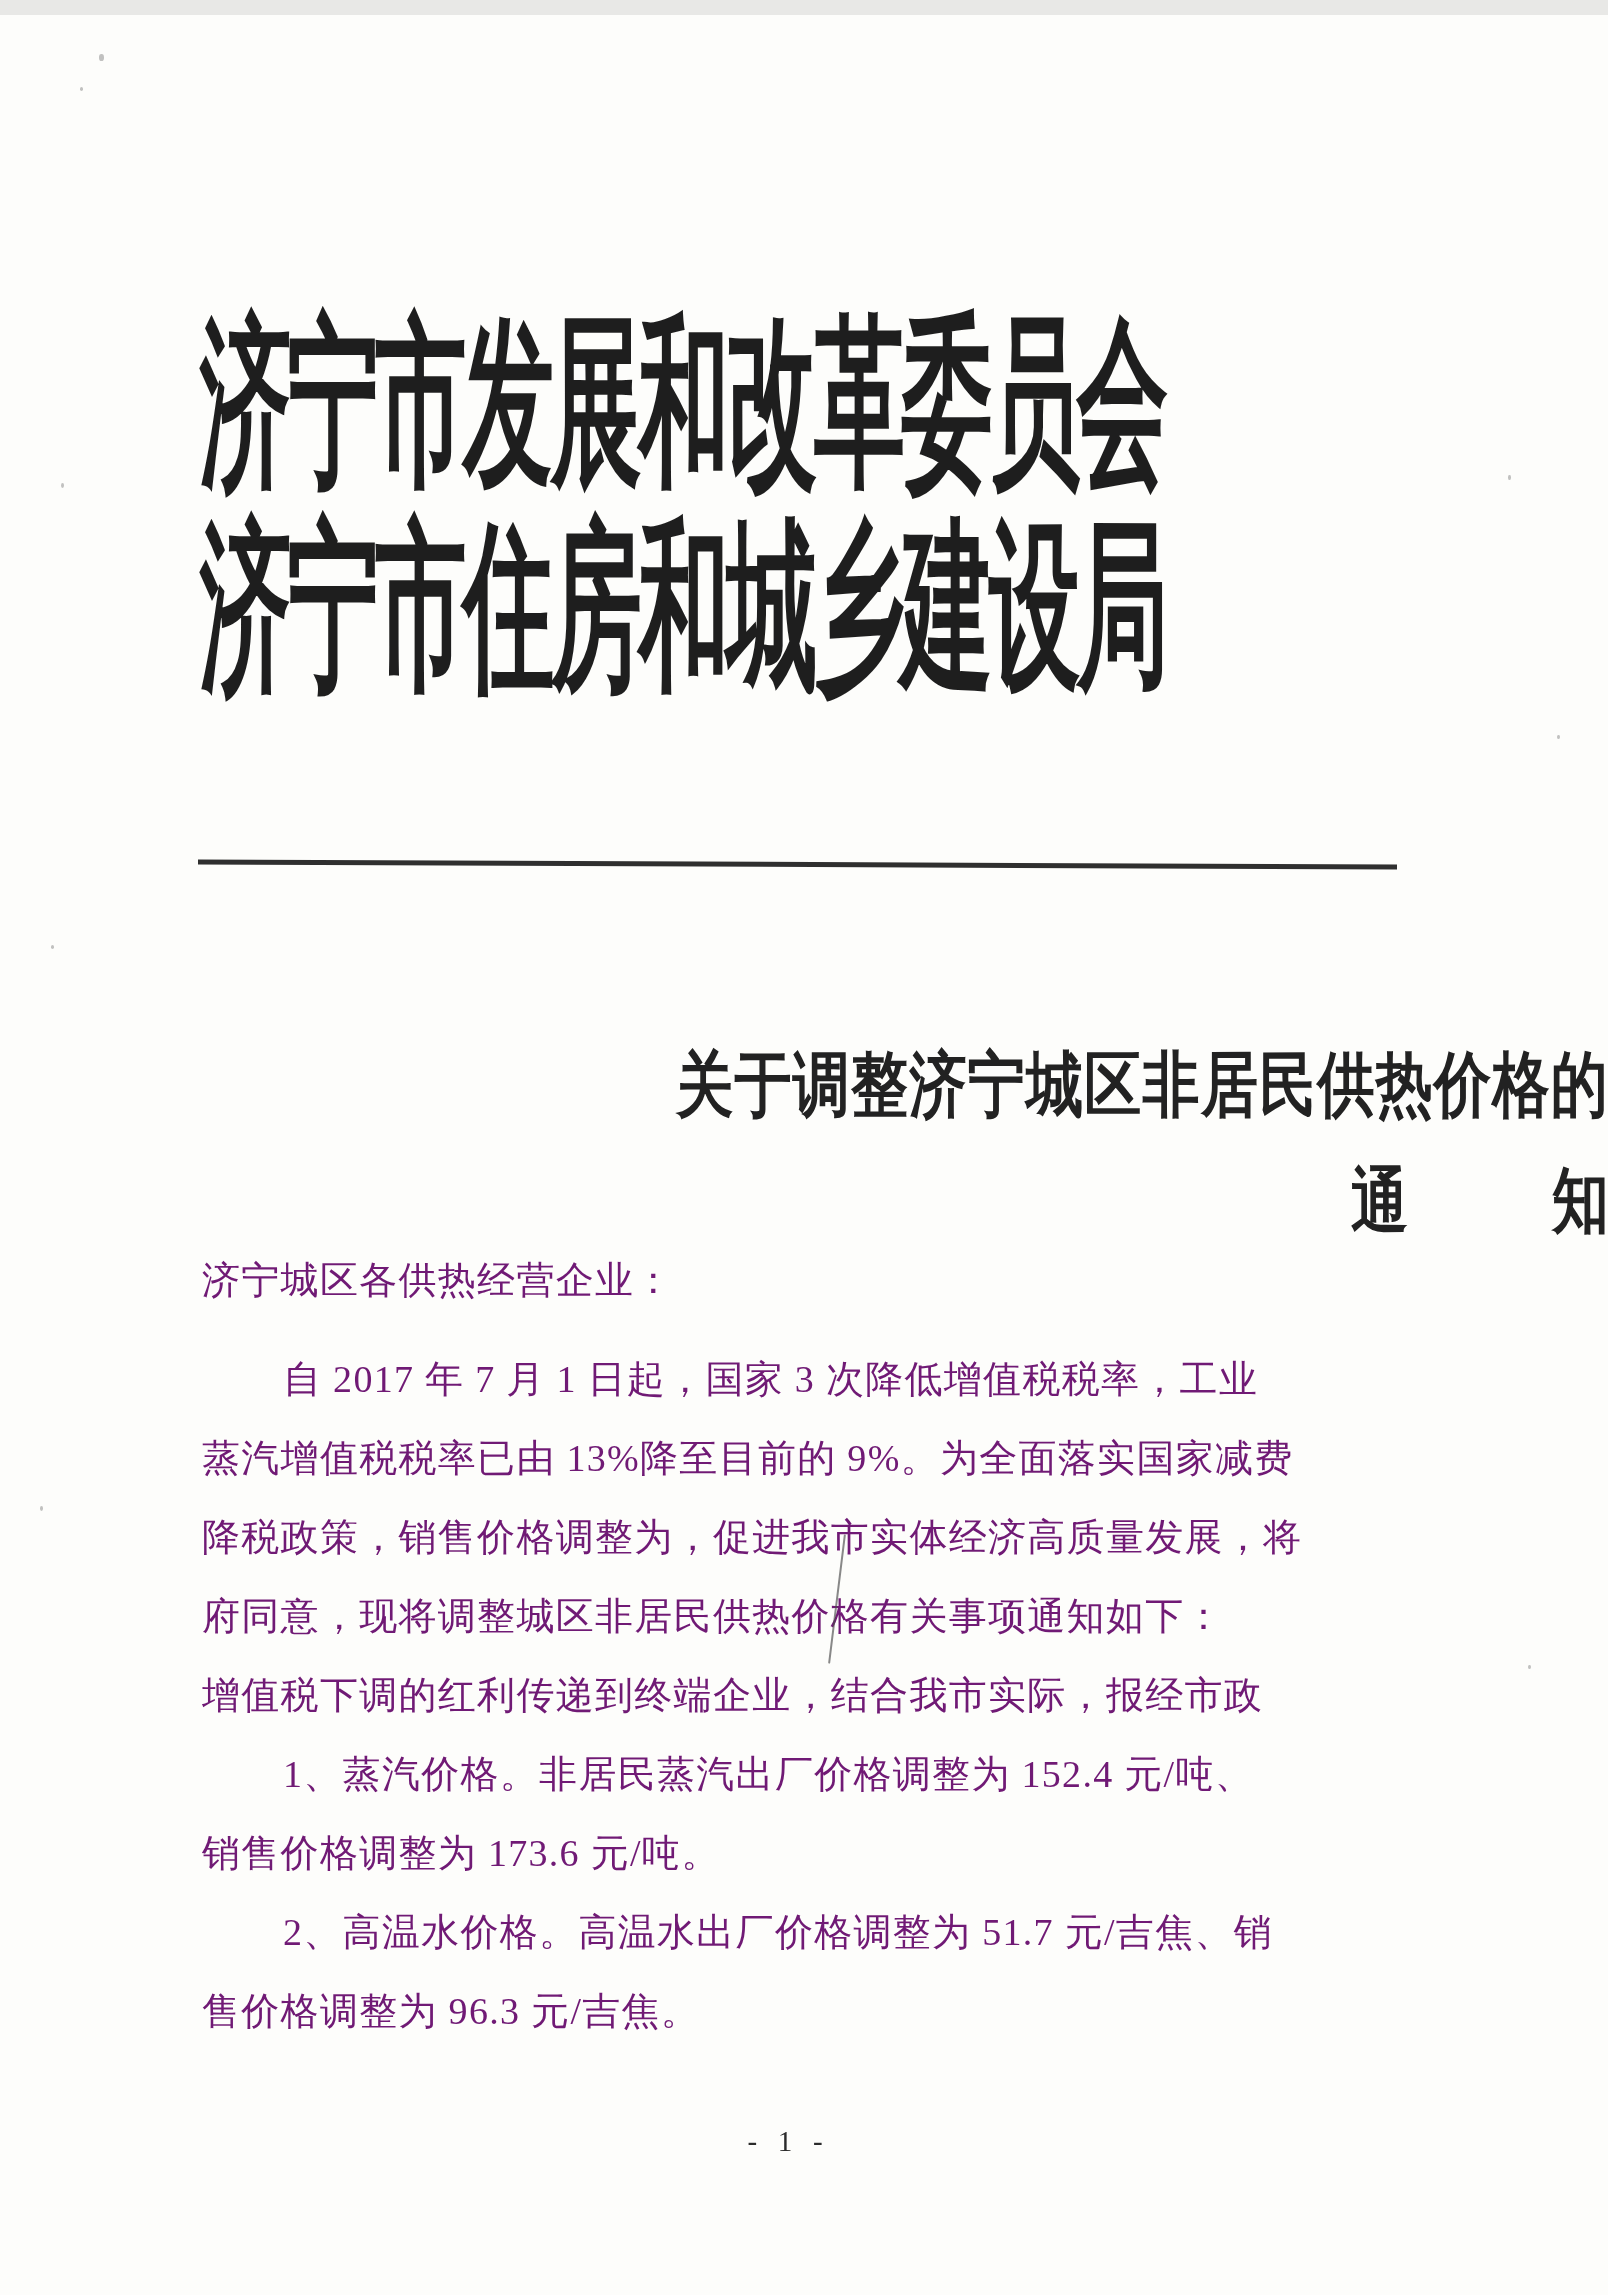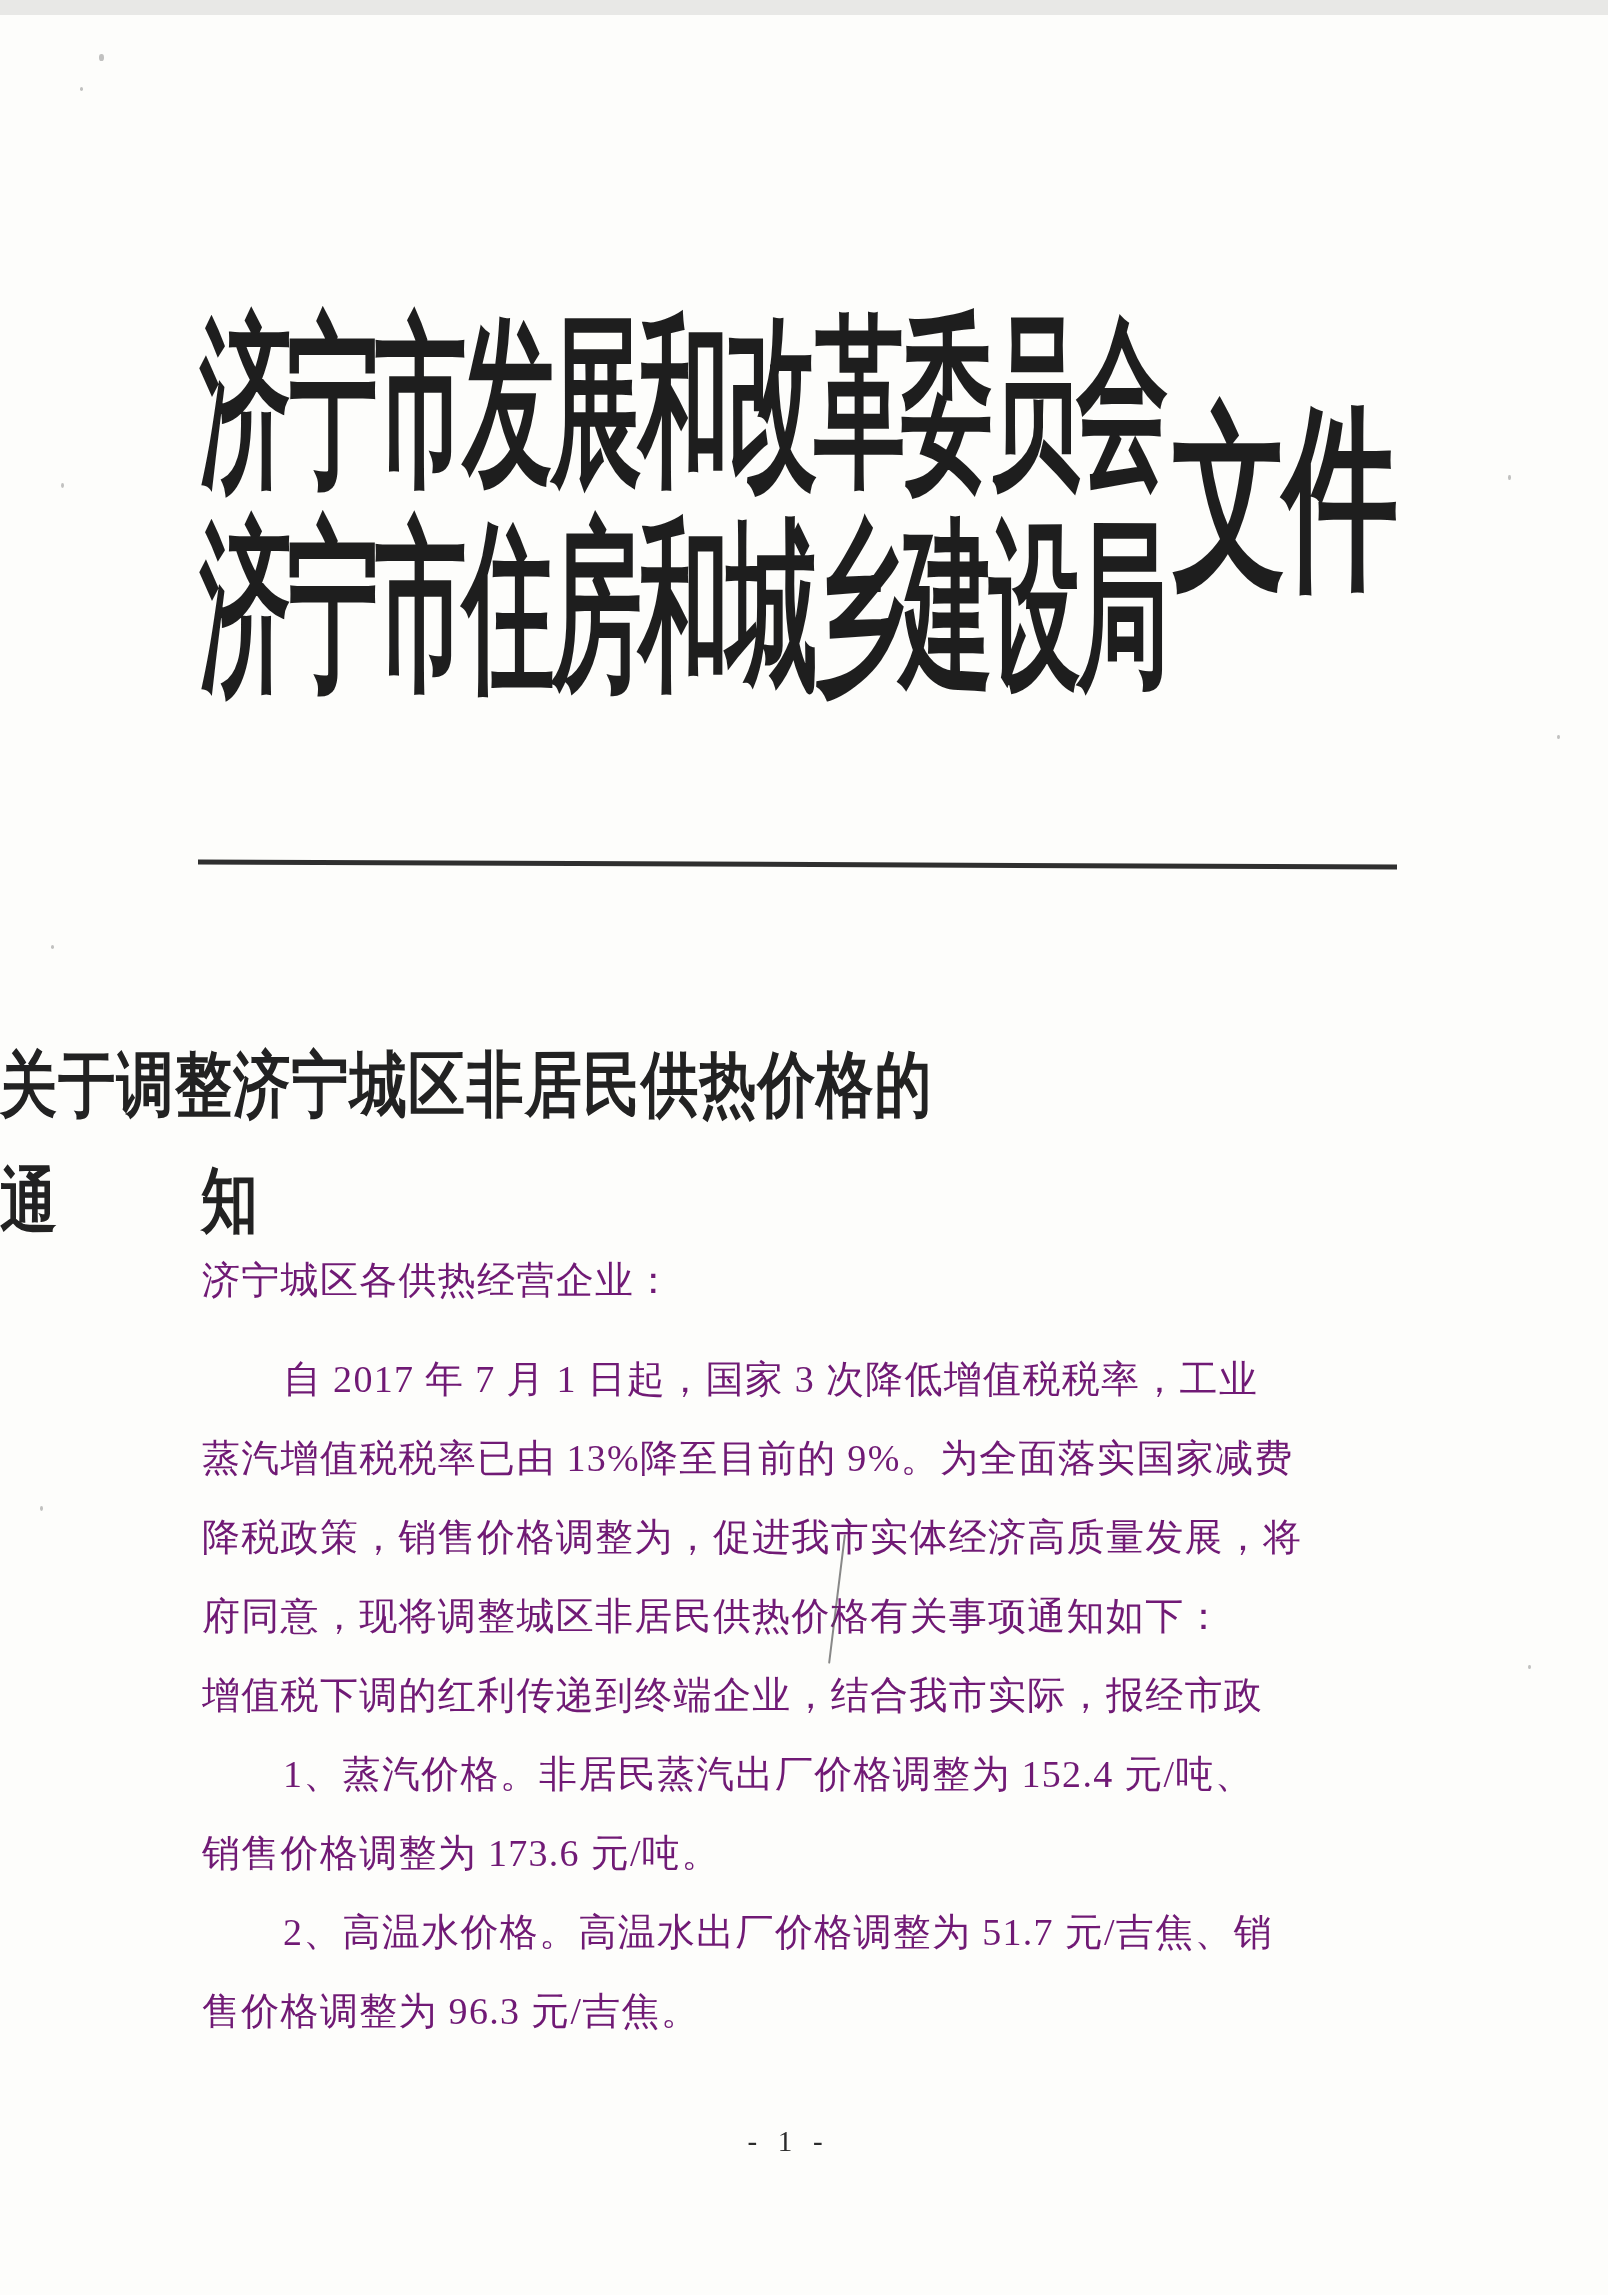"文件" div.doc-type { html: <div> <span>文件</span> </div> -> none }
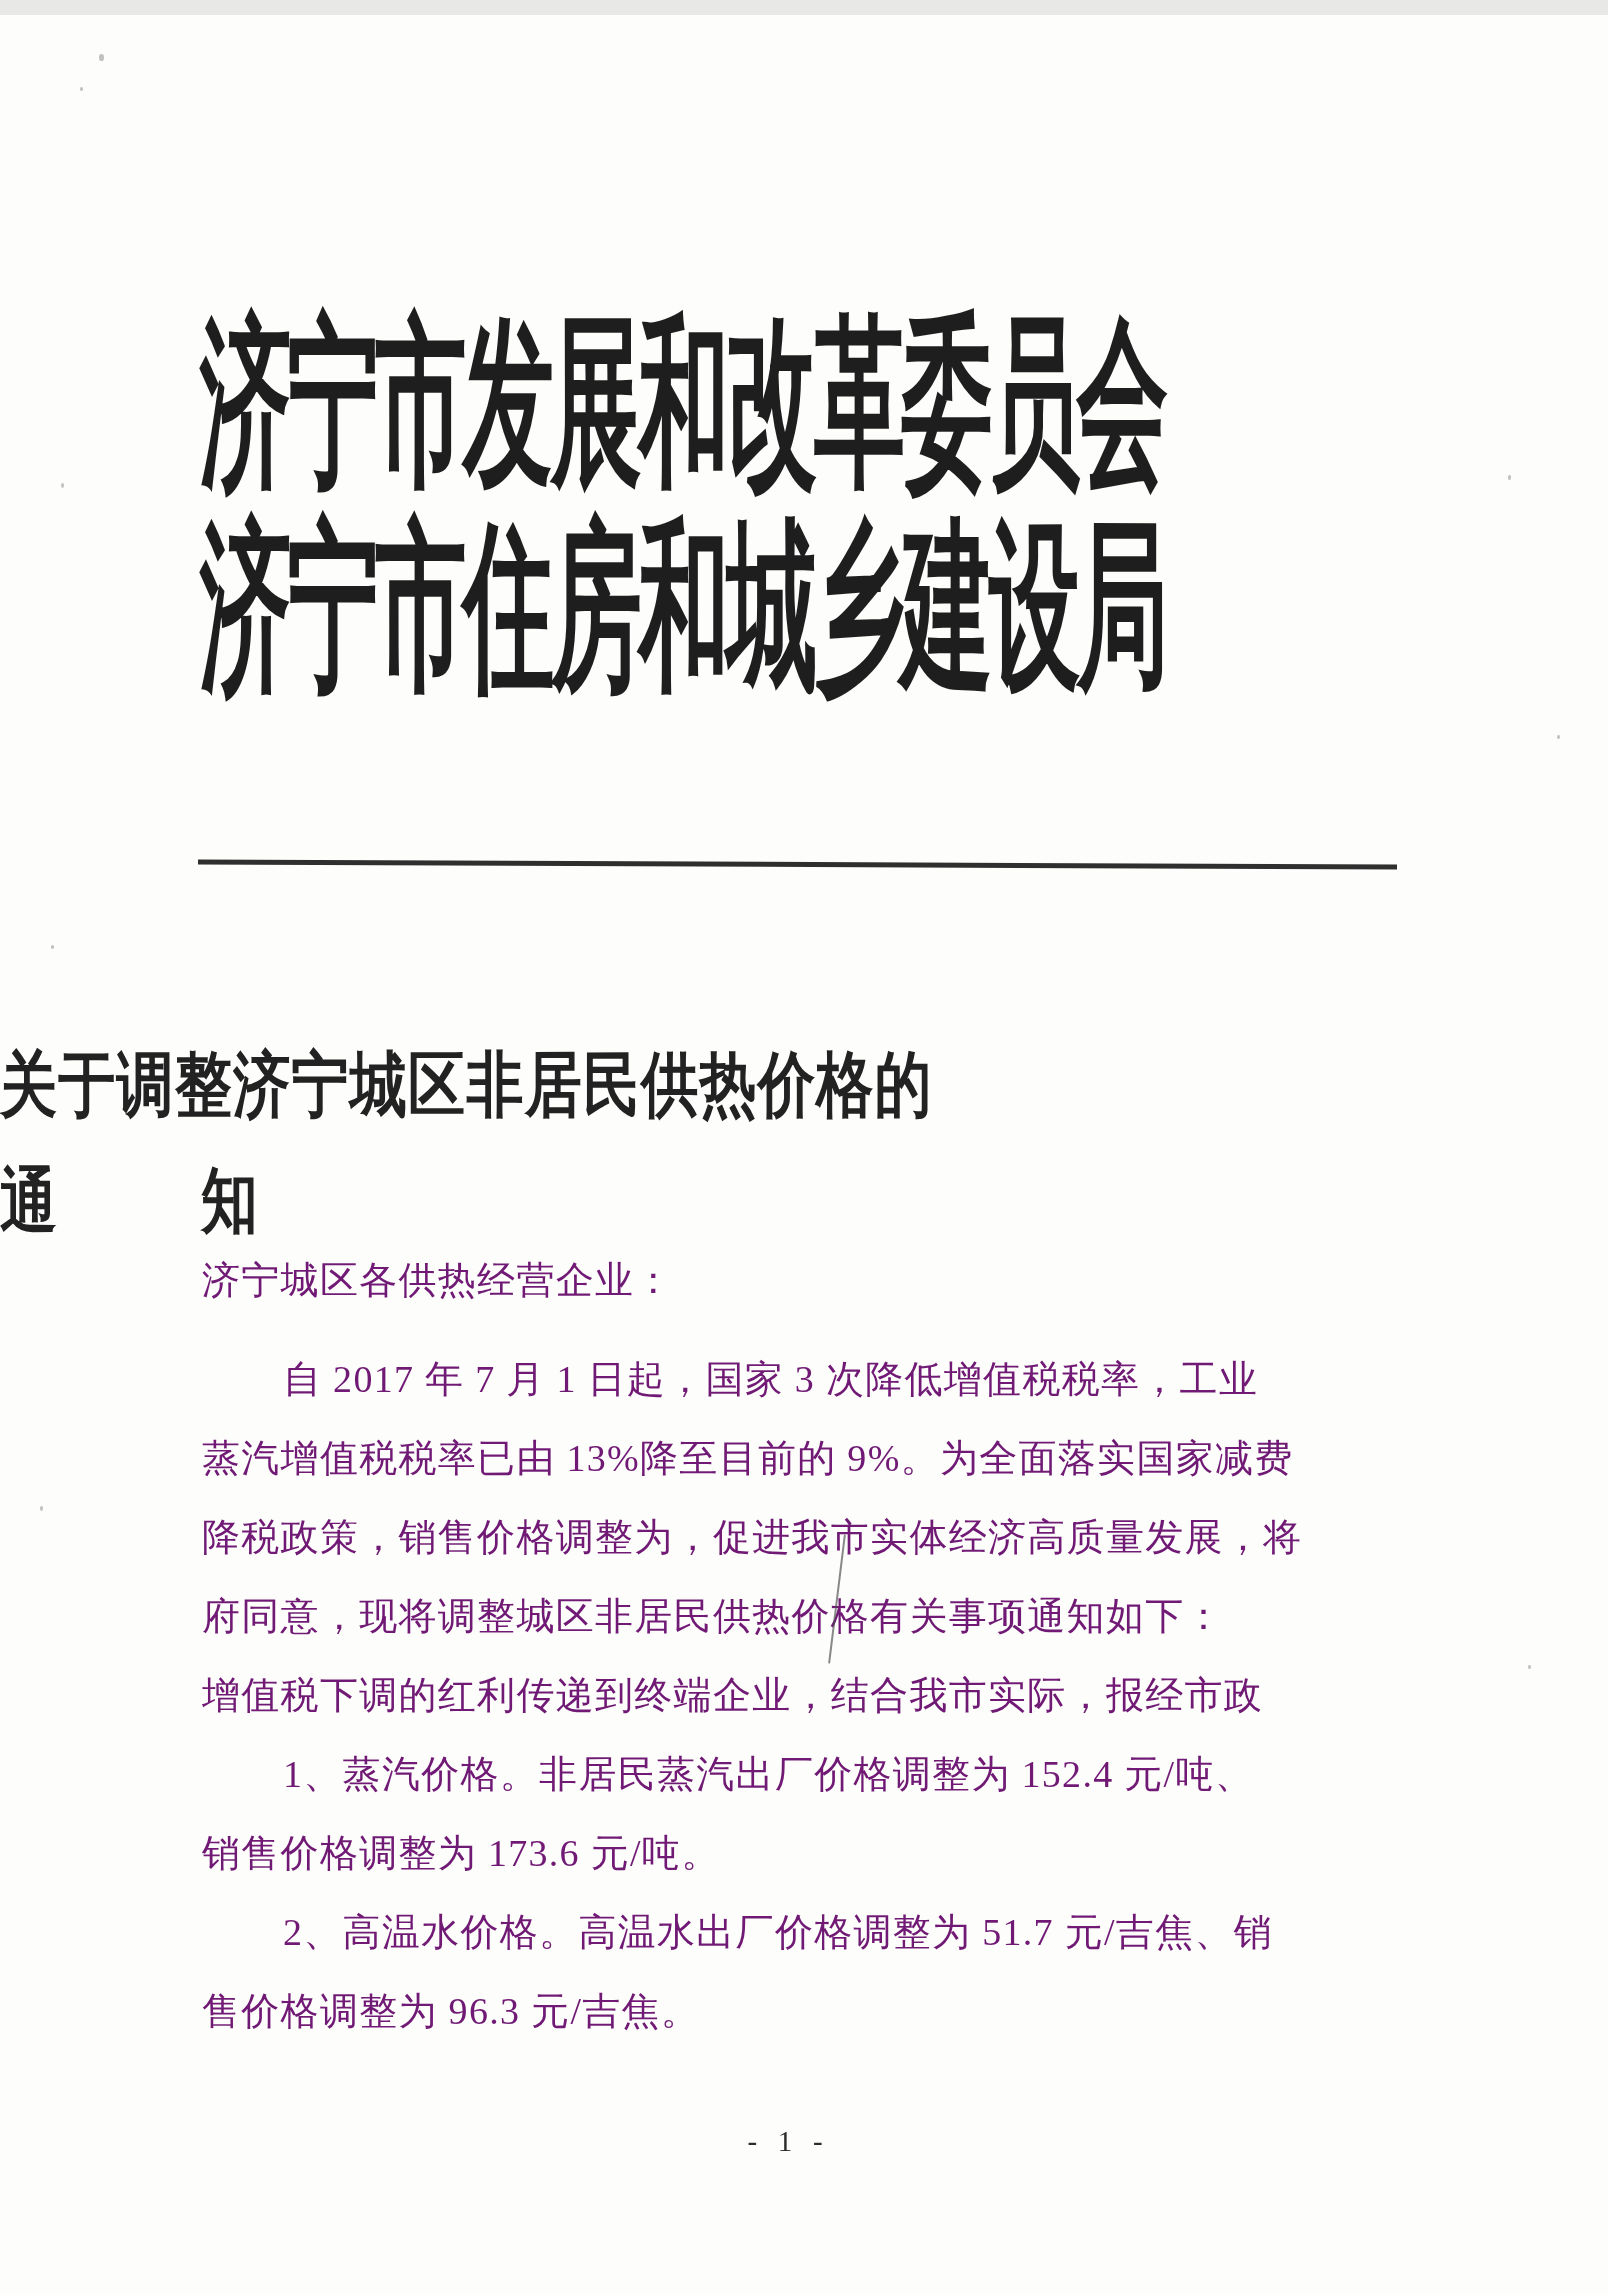"关于调整济宁城区非居民供热价格的" .title-block { text-align: left -> right }
